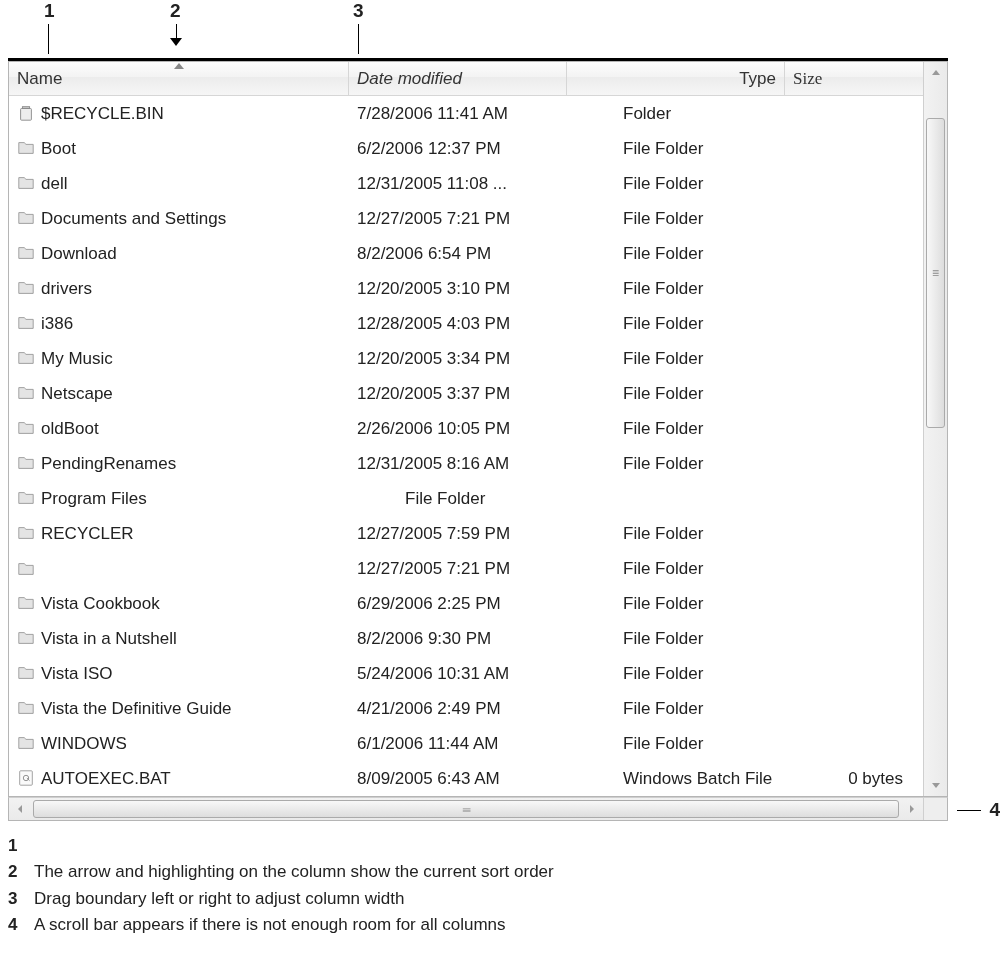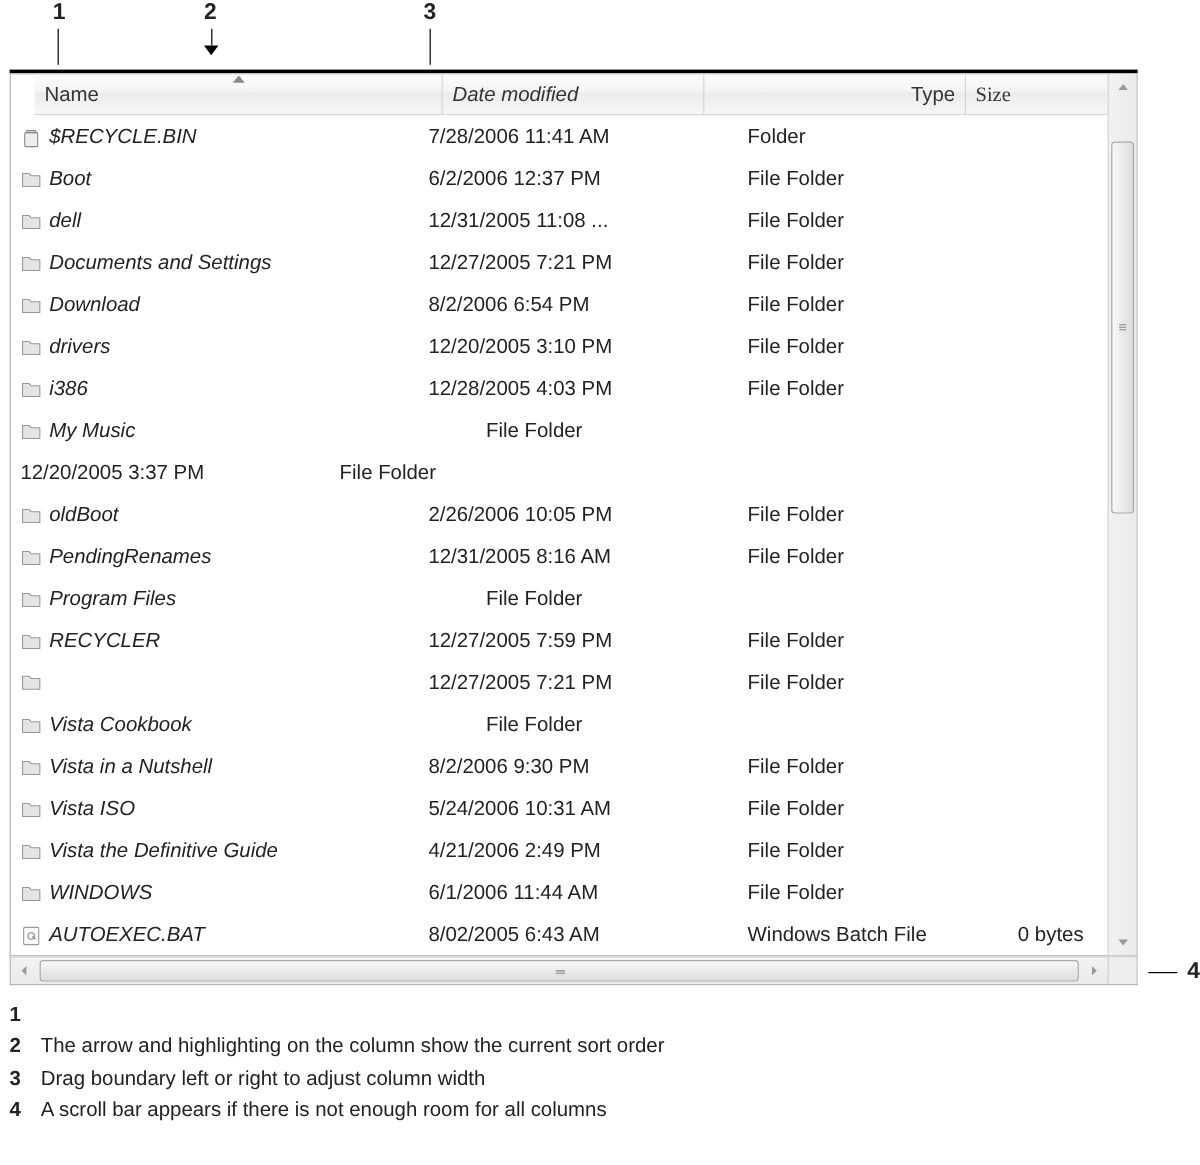"Name" .headers { margin-left: 20px -> none }
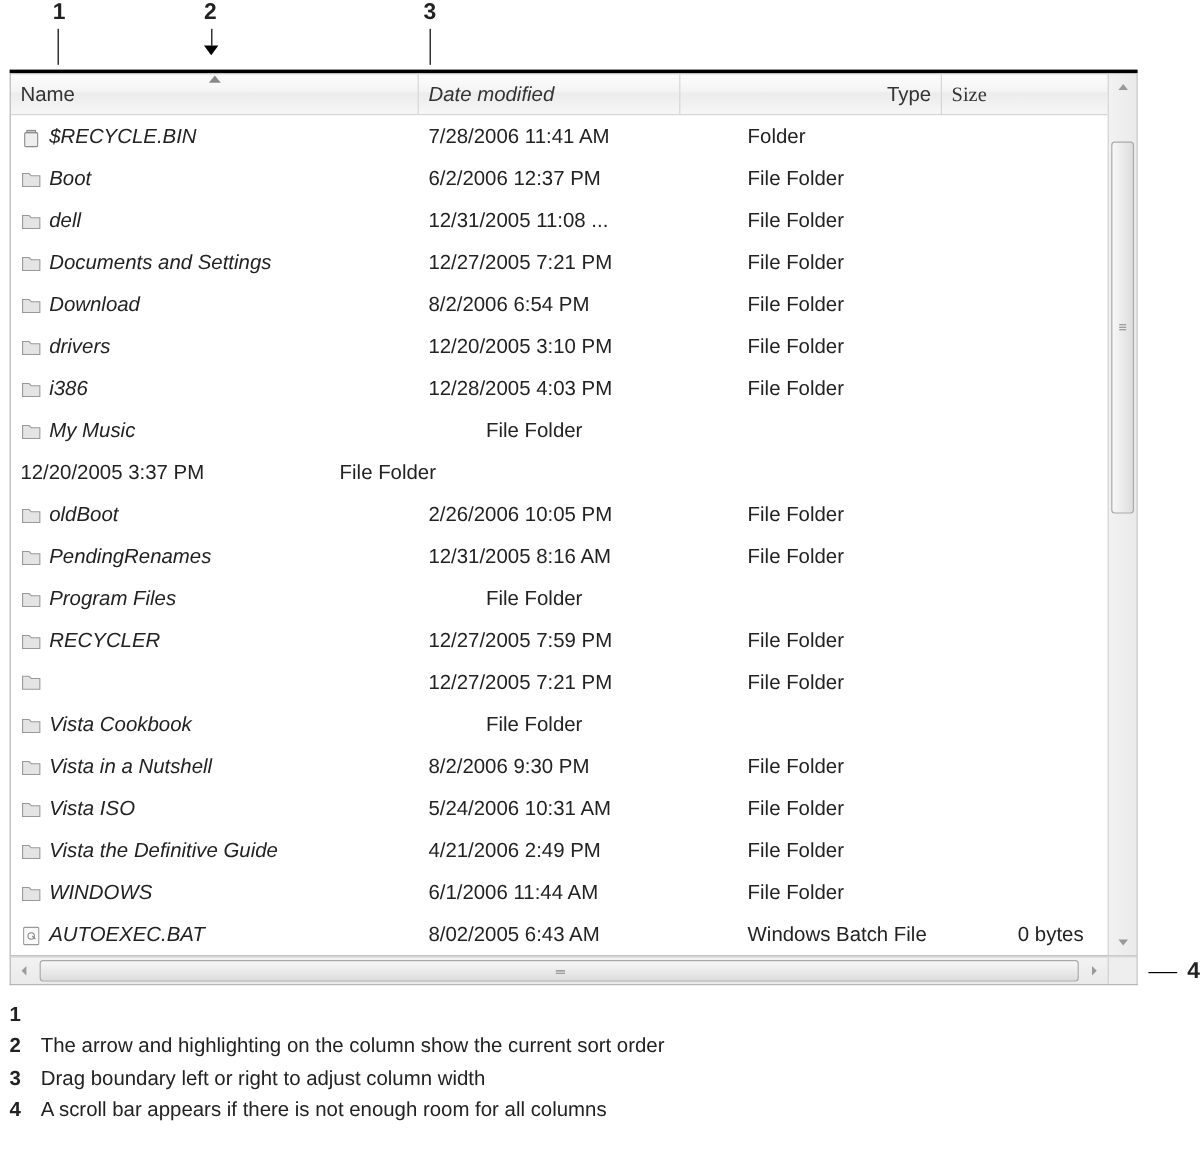"$RECYCLE.BIN" .cell-name { align-items: flex-end -> flex-start; font-style: italic -> none }
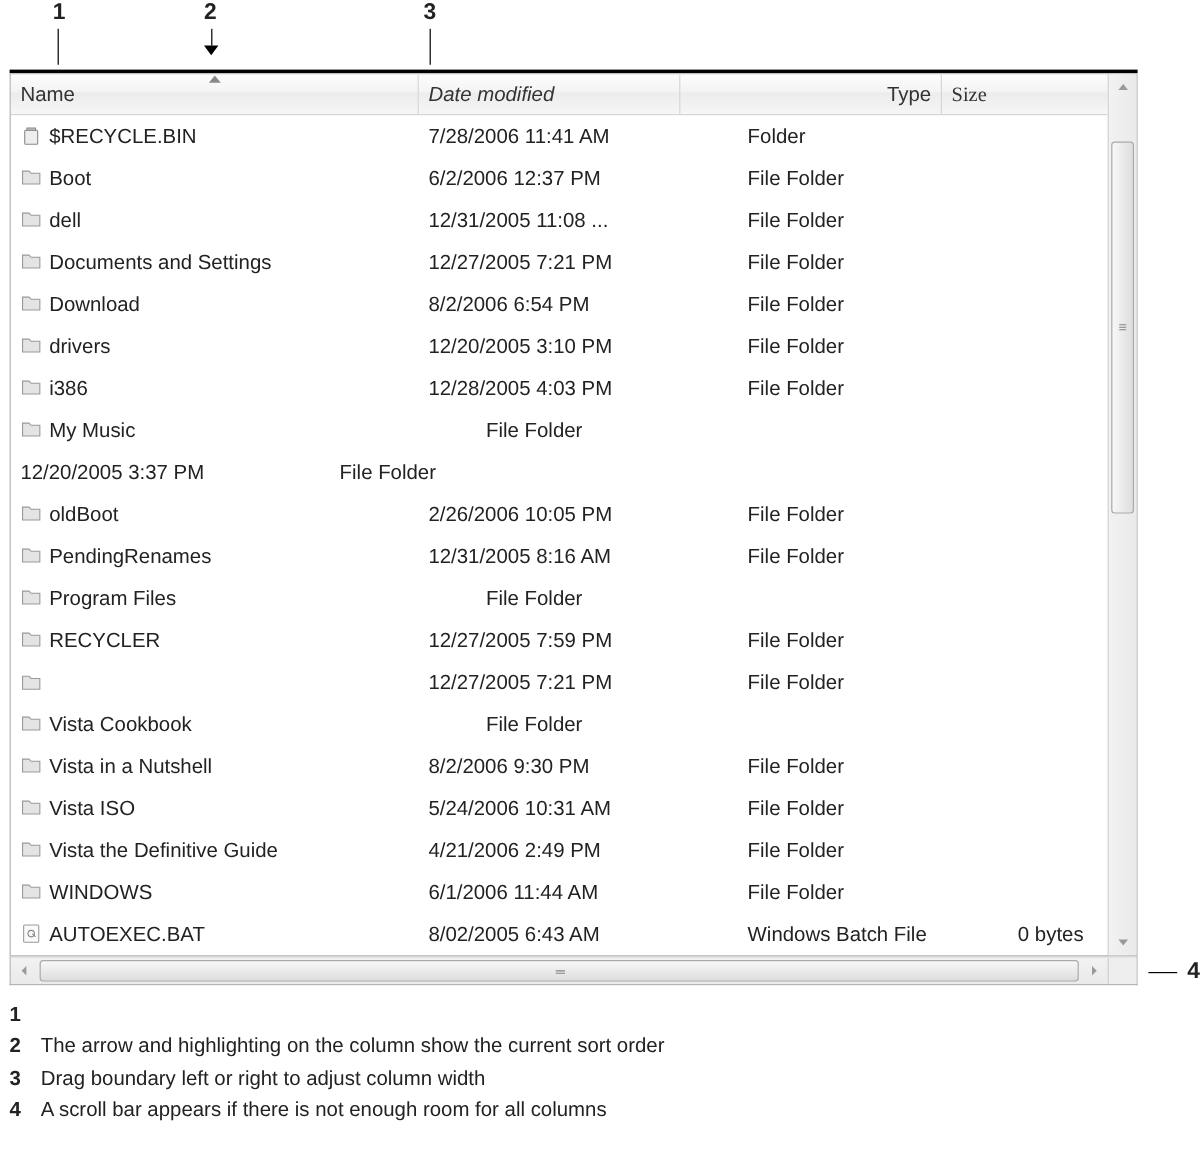"12/20/2005 3:34 PM" div.cell { html: none -> <div>12/20/2005 3:34 PM</div> }
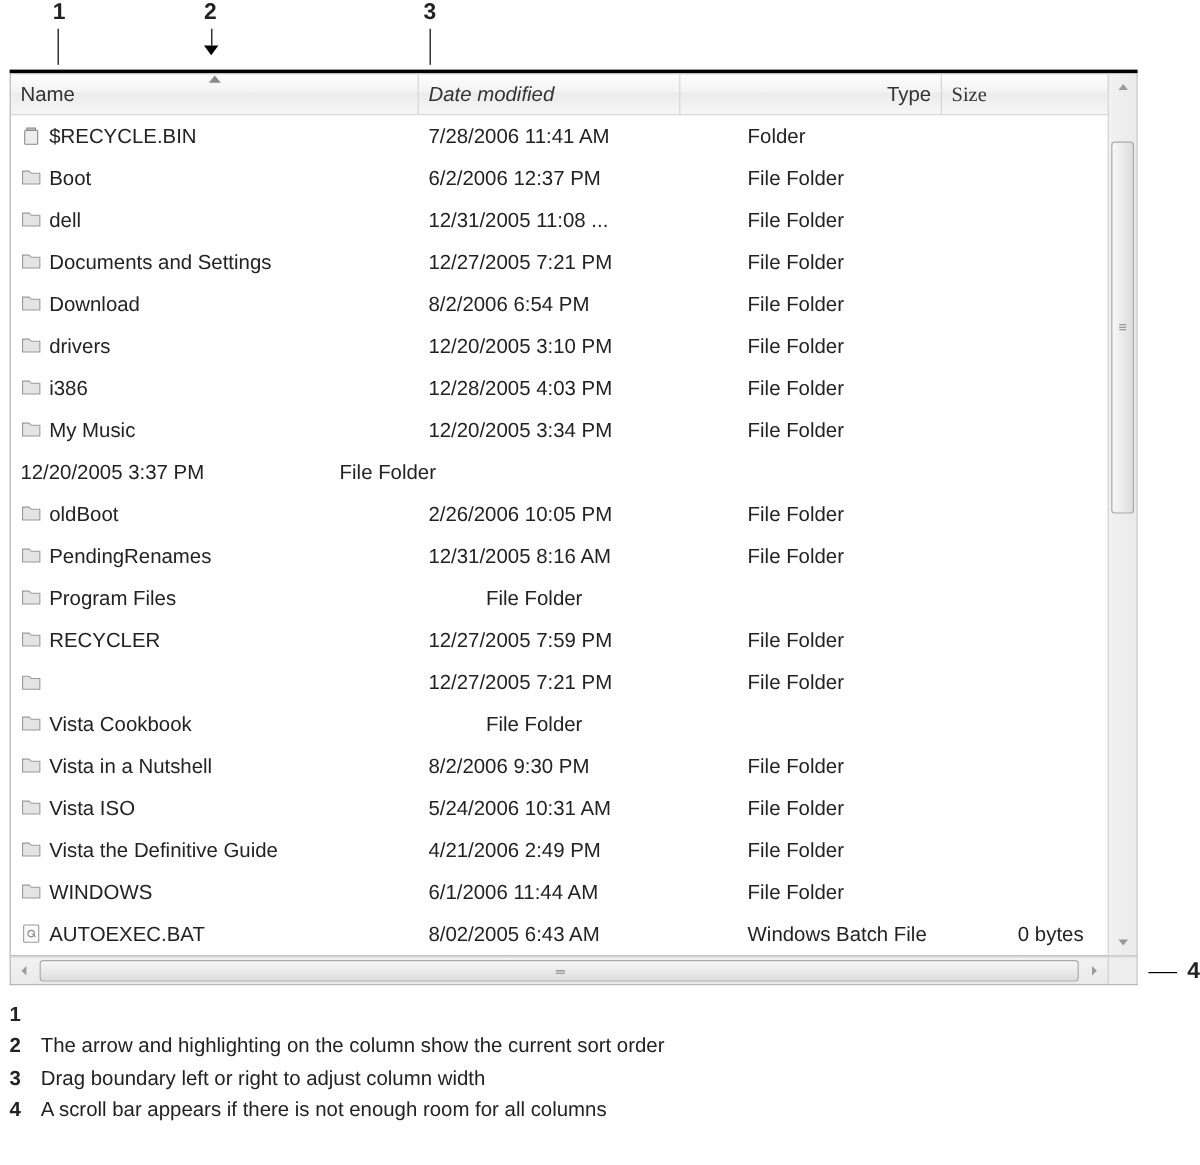"Netscape" div.cell { html: none -> <div> <svg> <path></path> </svg> <span>Netscape</span> </div> }
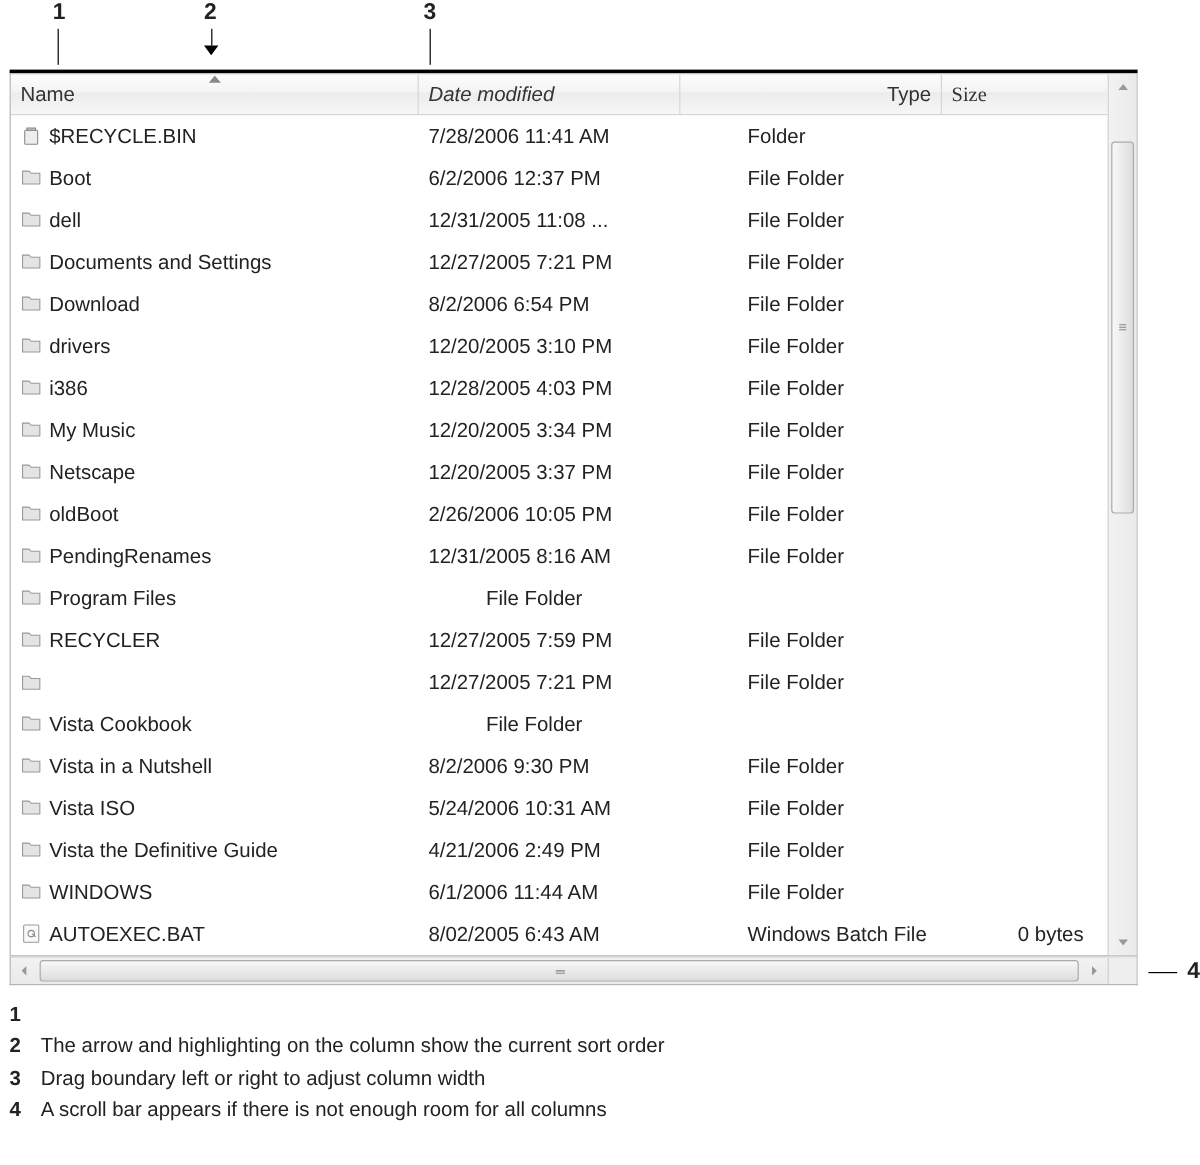"6/29/2006 2:25 PM" div.cell { html: none -> <div>6/29/2006 2:25 PM</div> }
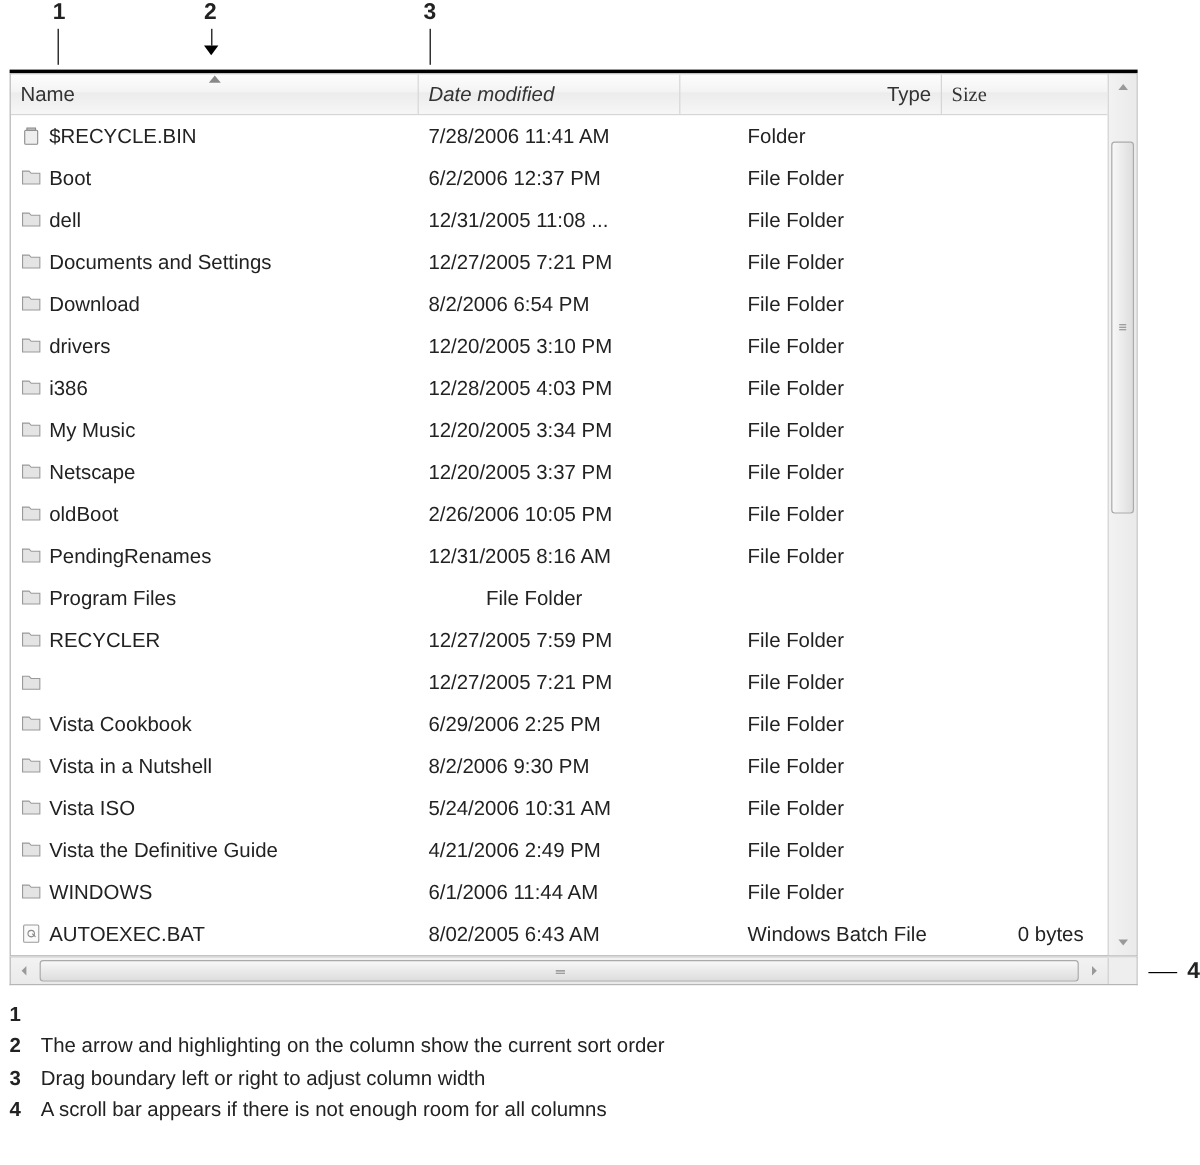"8/02/2005 6:43 AM" div.cell { text: 8/02/2005 -> 8/09/2005 }
